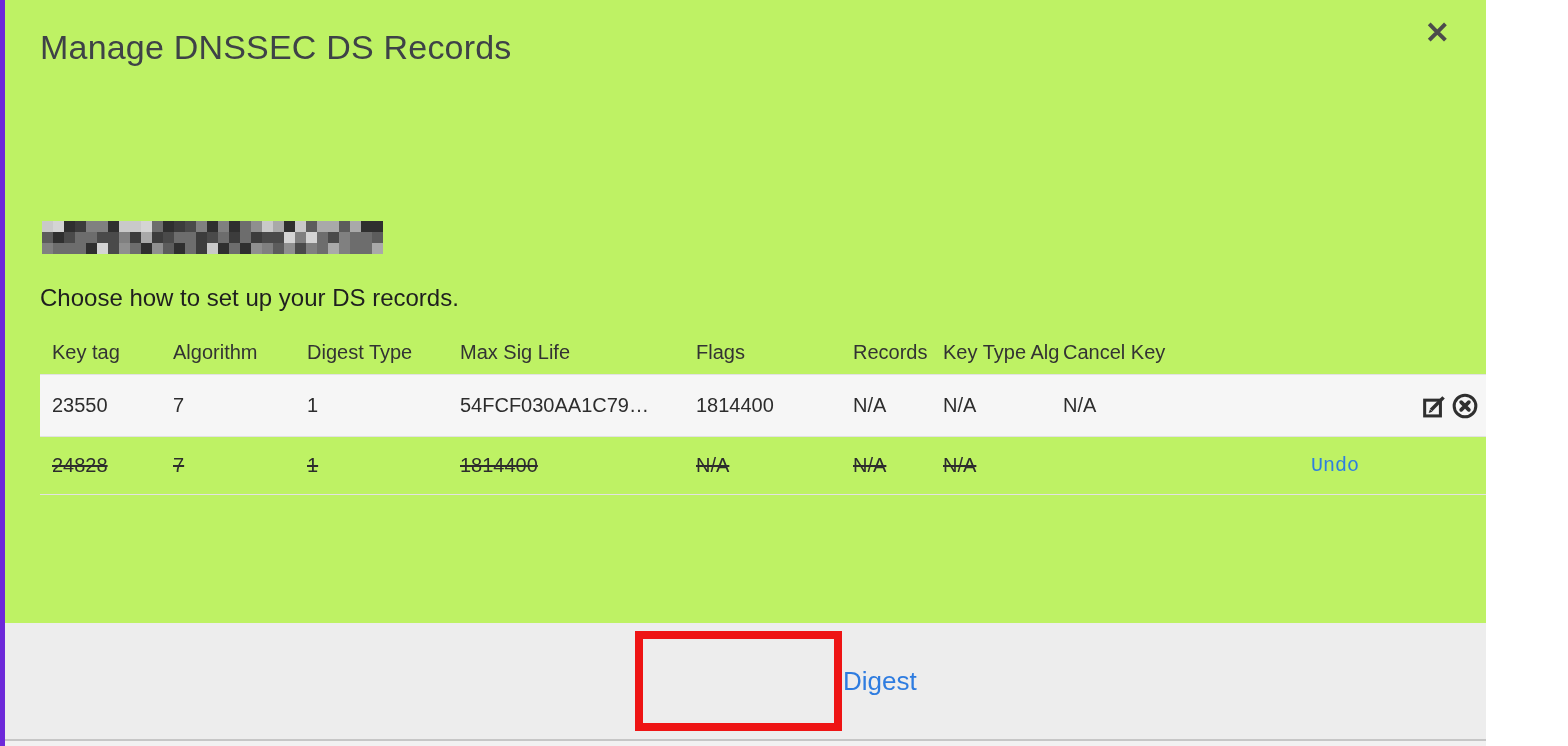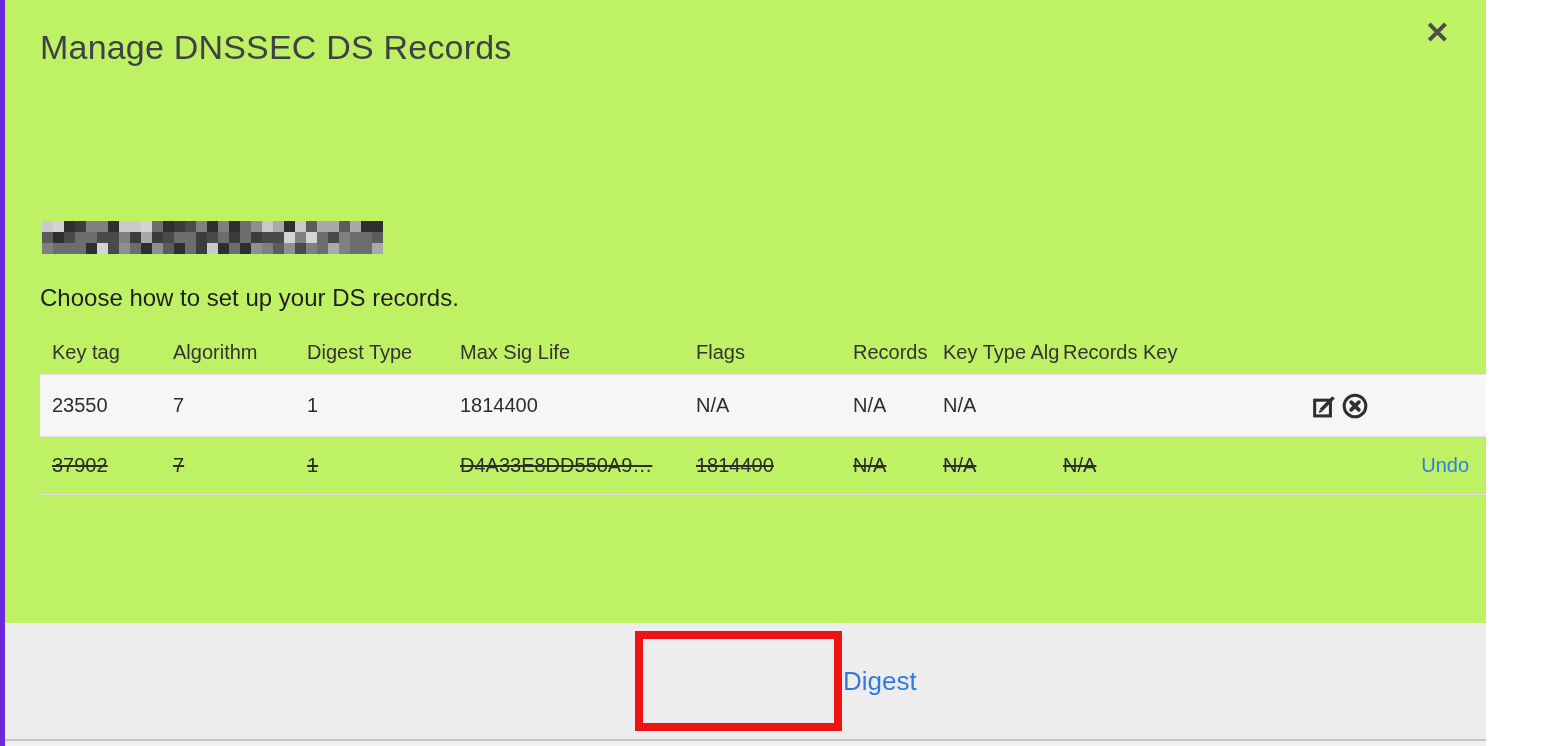"Records Key" div { text: Records -> Cancel }
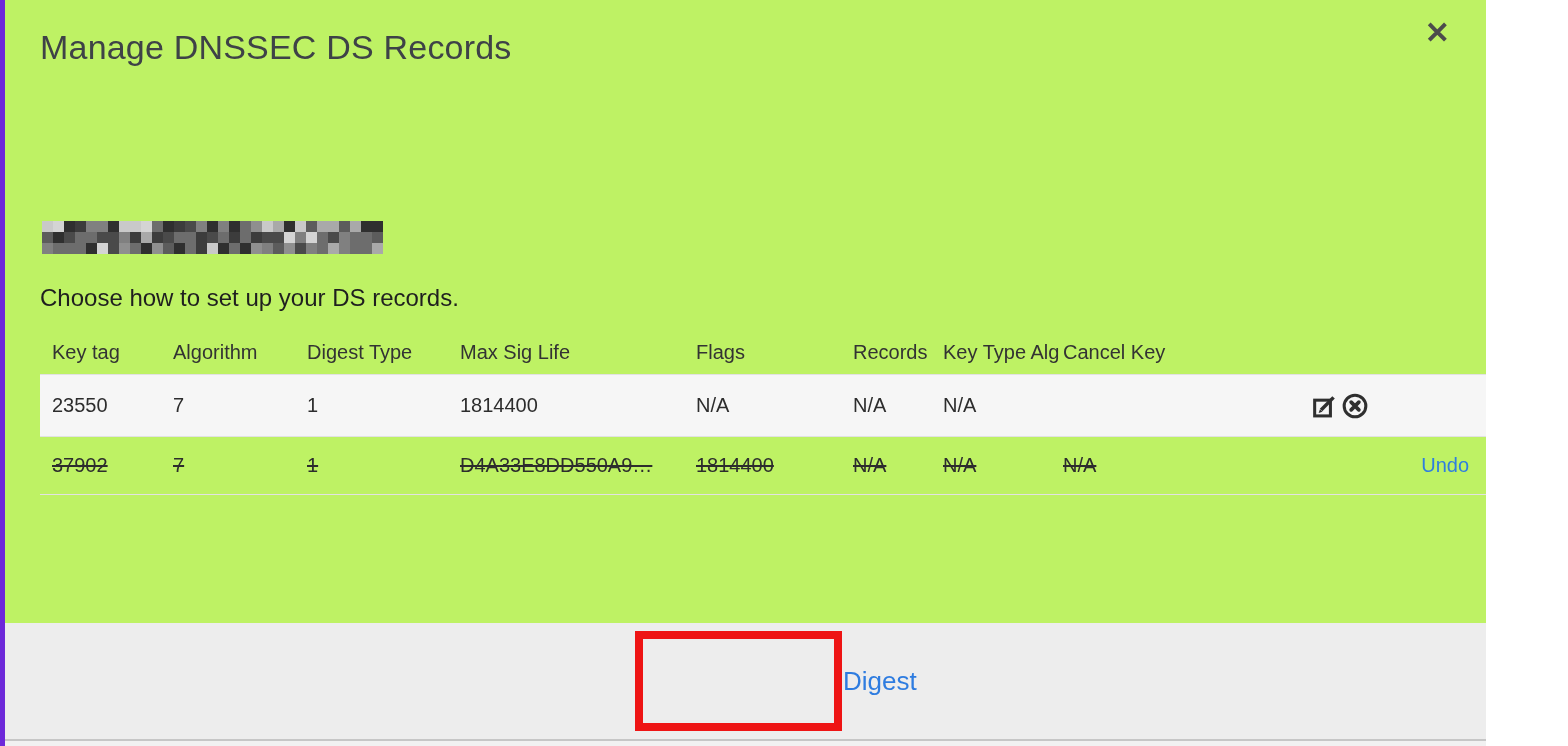"54FCF030AA1C79…" div { html: none -> <div><span>54FCF030AA1C79…</span></div> }
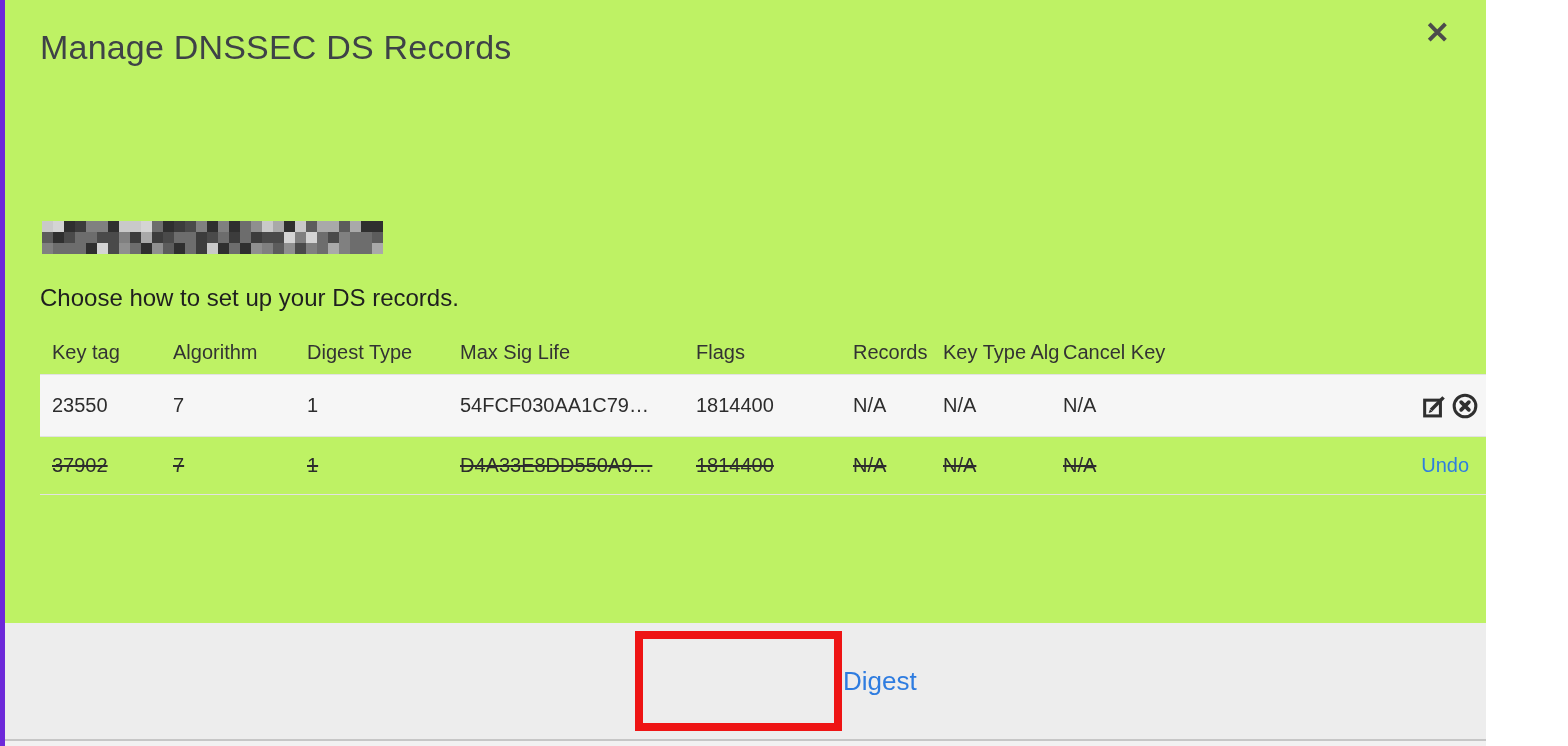"37902" span.cell-text { text: 37902 -> 24828 }
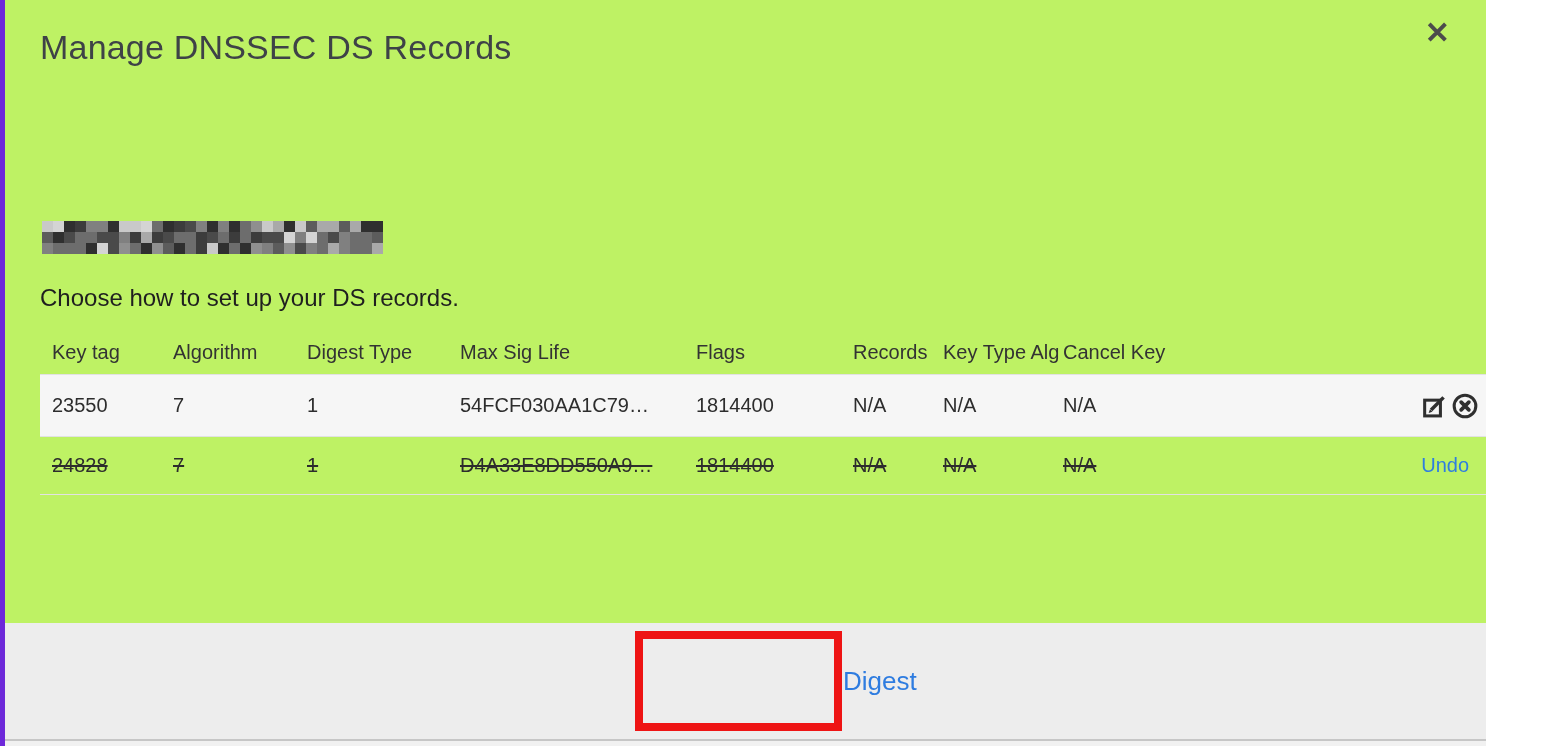"D4A33E8DD550A9…" div { html: <div><span>D4A33E8DD550A9…</span></div> -> none }
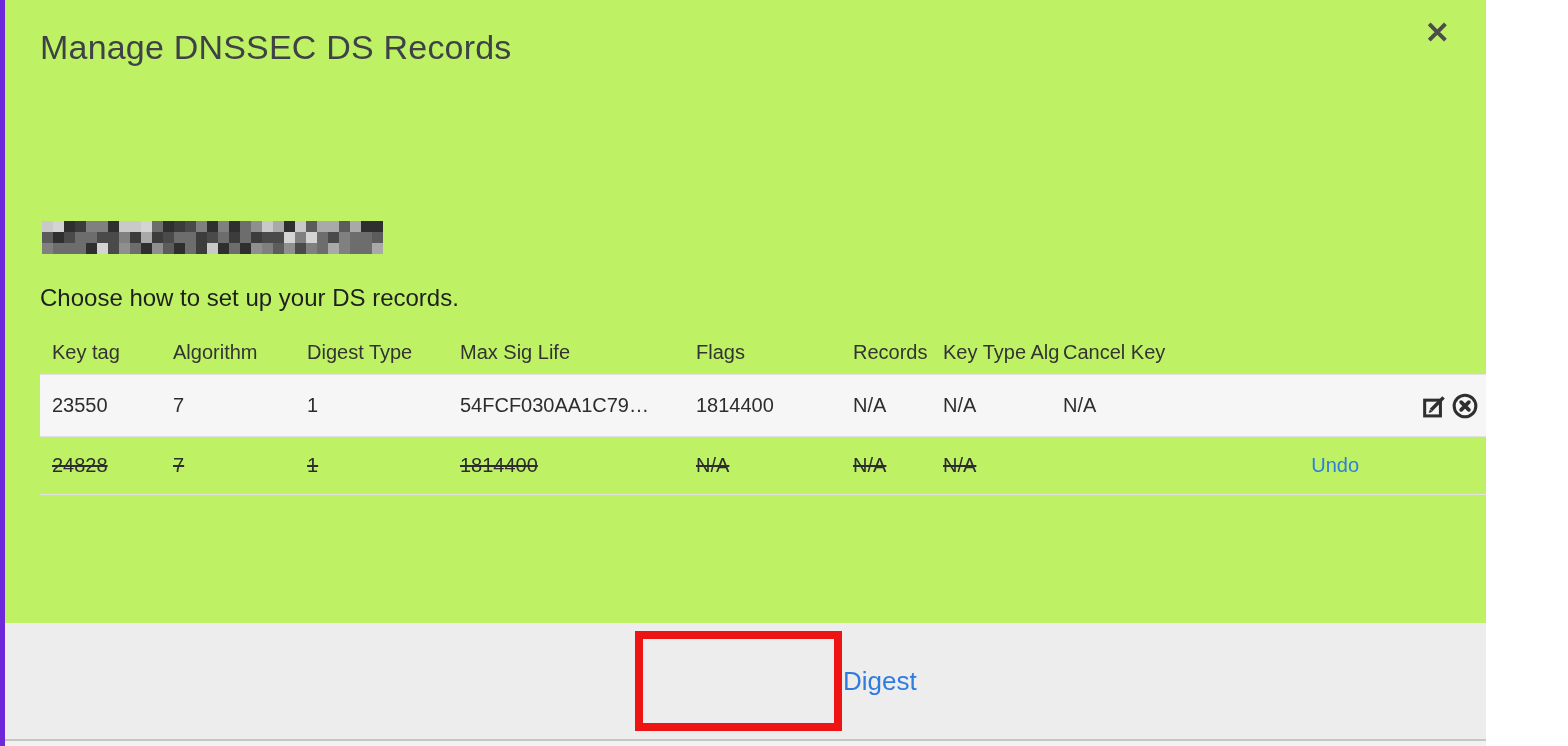"Undo" .actions-cell { font-family: none -> Liberation Mono, monospace }
